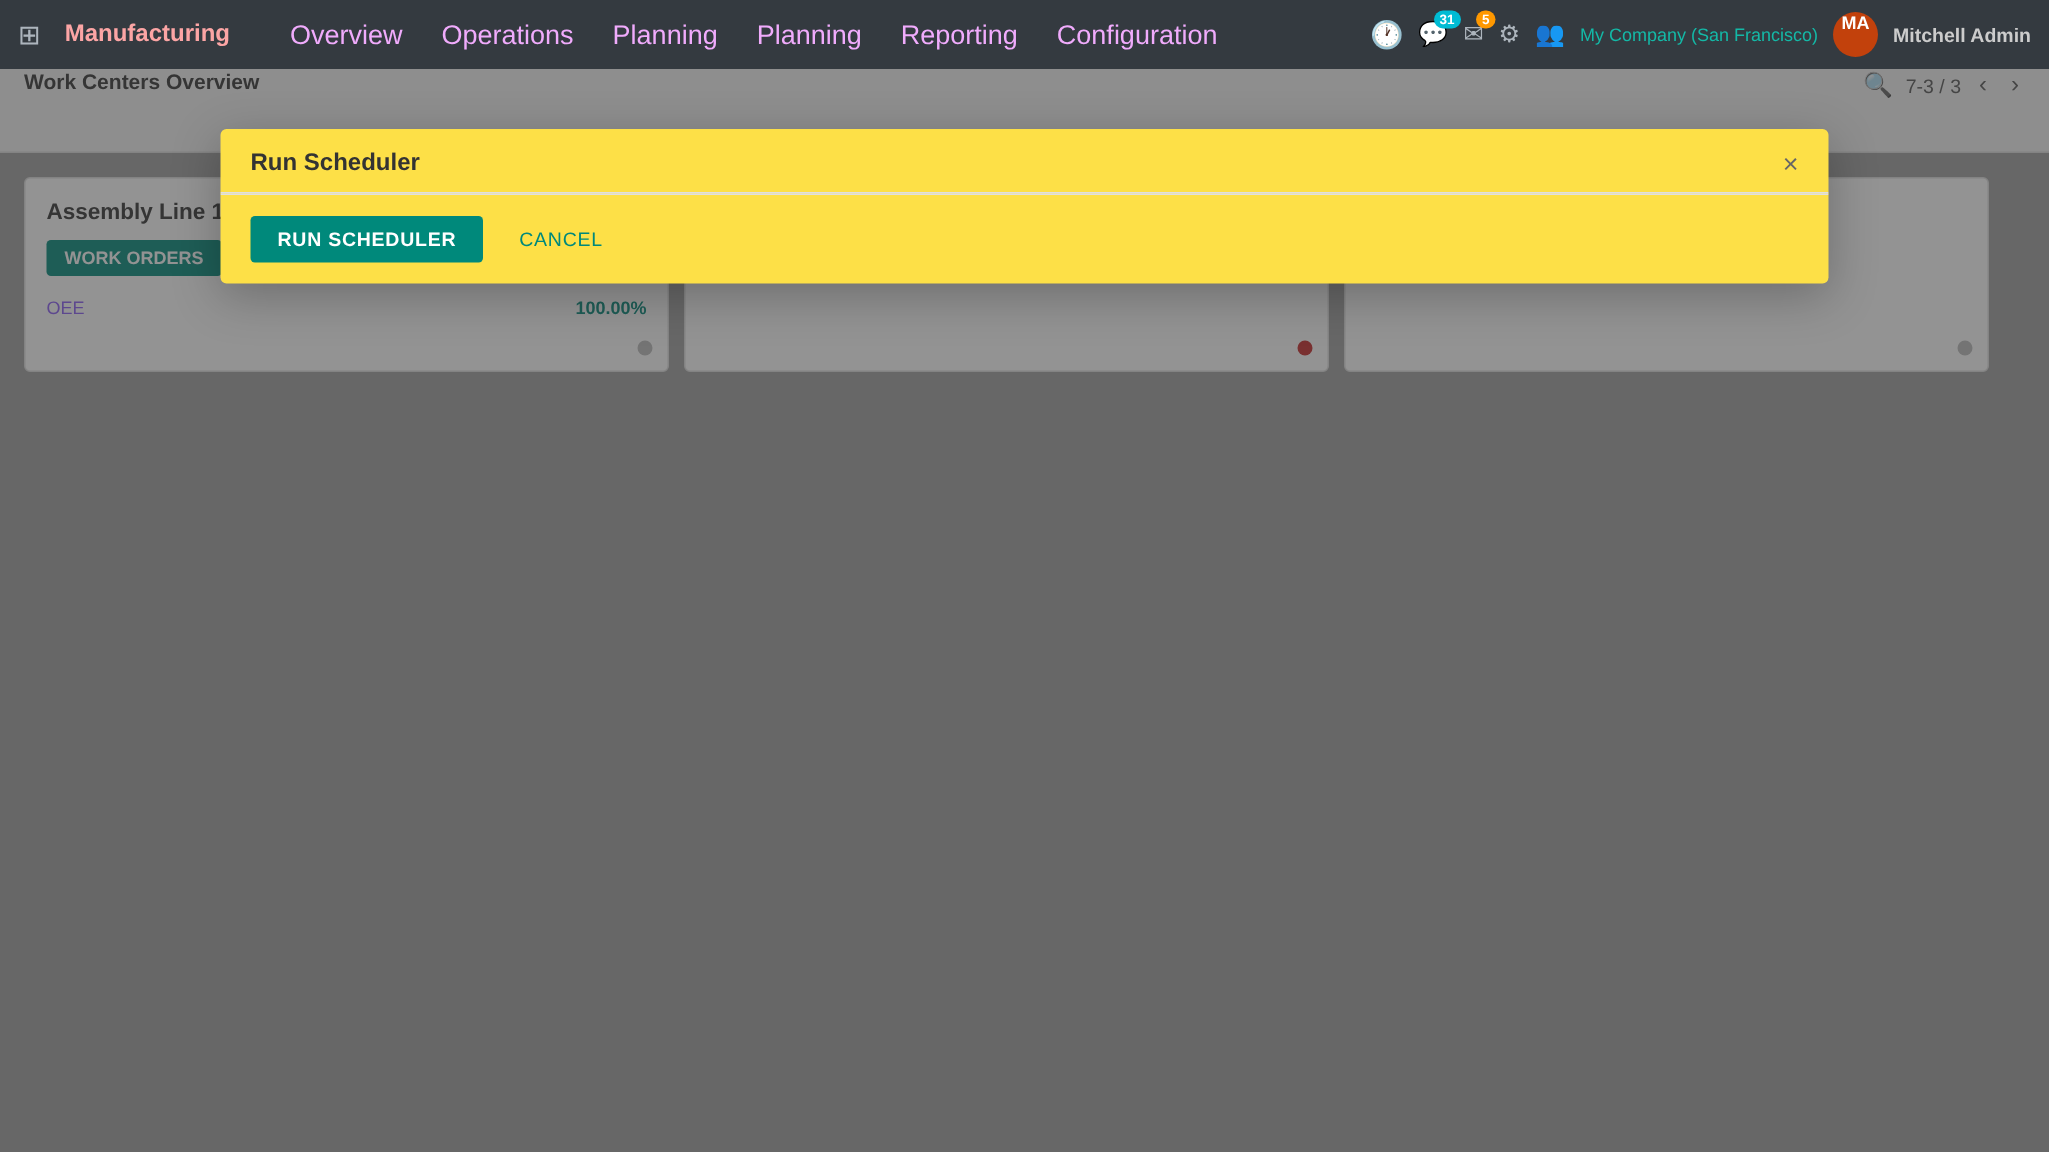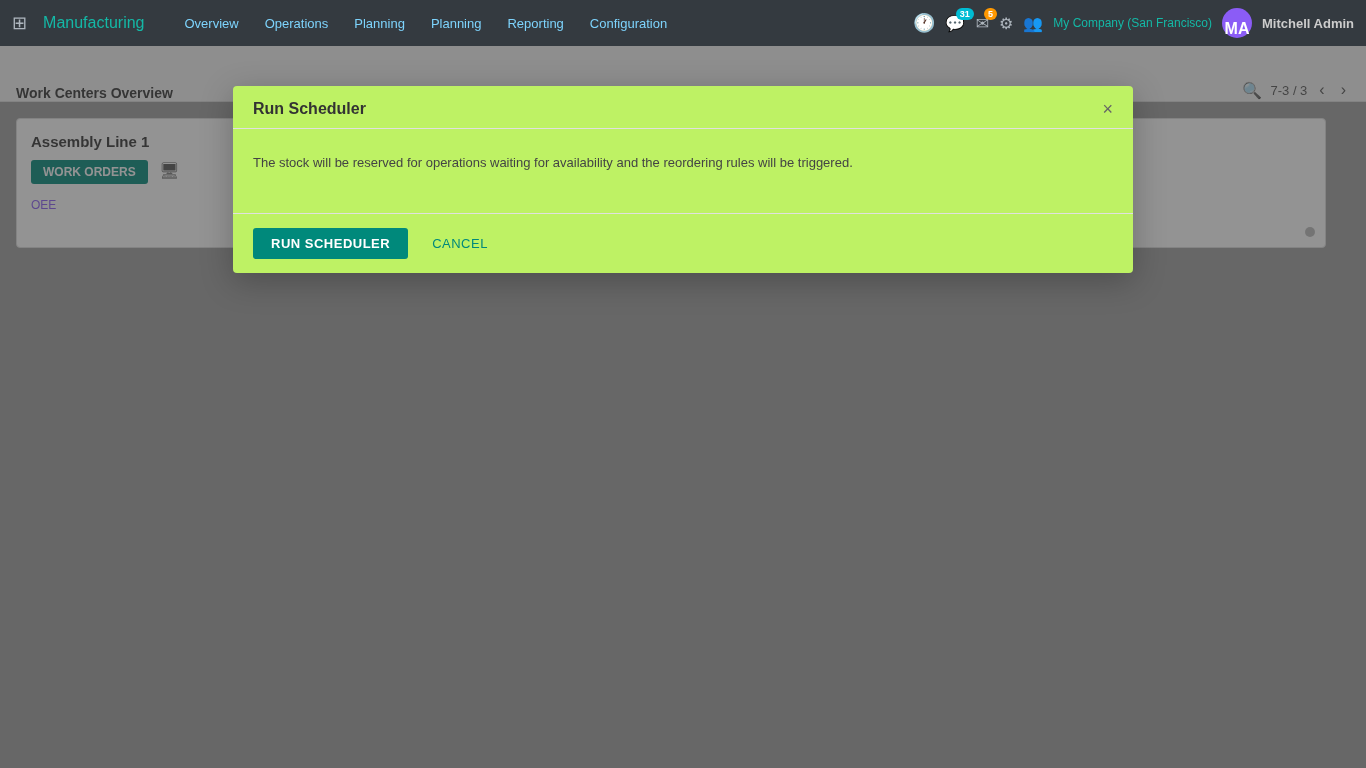"Manufacturing" .topbar-app-title { color: #14b8a6 -> #fca5a5; font-weight: 400 -> 700 }
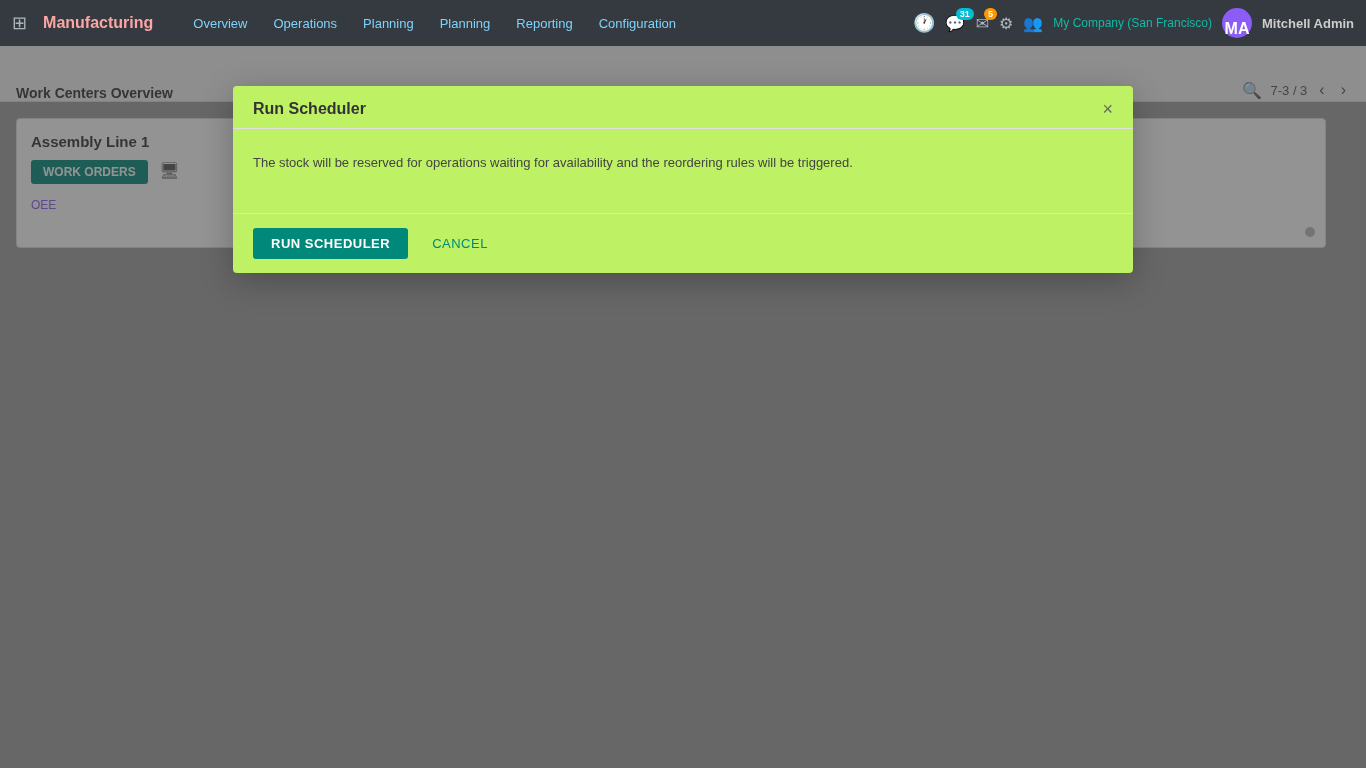"Overview" .topbar-nav-item { color: #7dd3fc -> #f0abfc; font-size: 13px -> 18px }
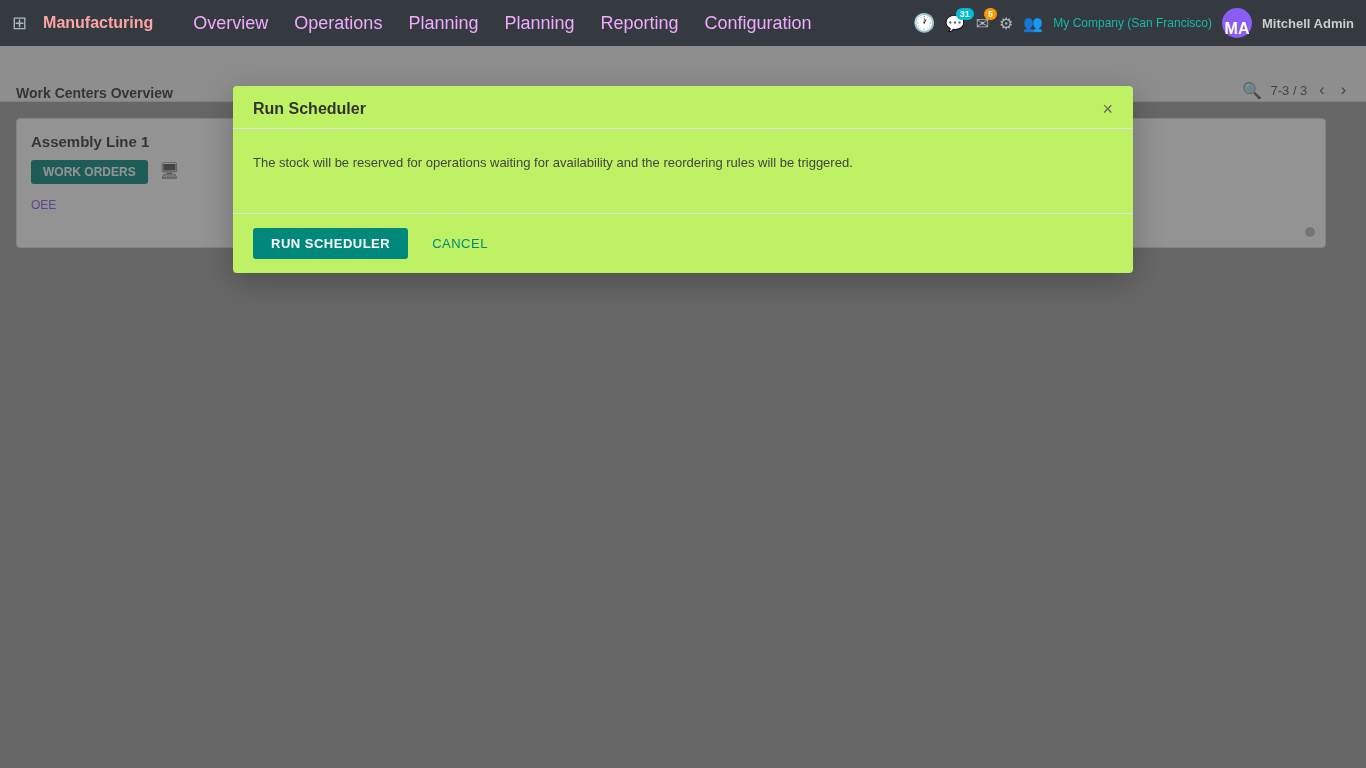"MA" .topbar-avatar { align-items: flex-end -> flex-start; background: #8b5cf6 -> #c2410c; font-size: 16px -> 12px }
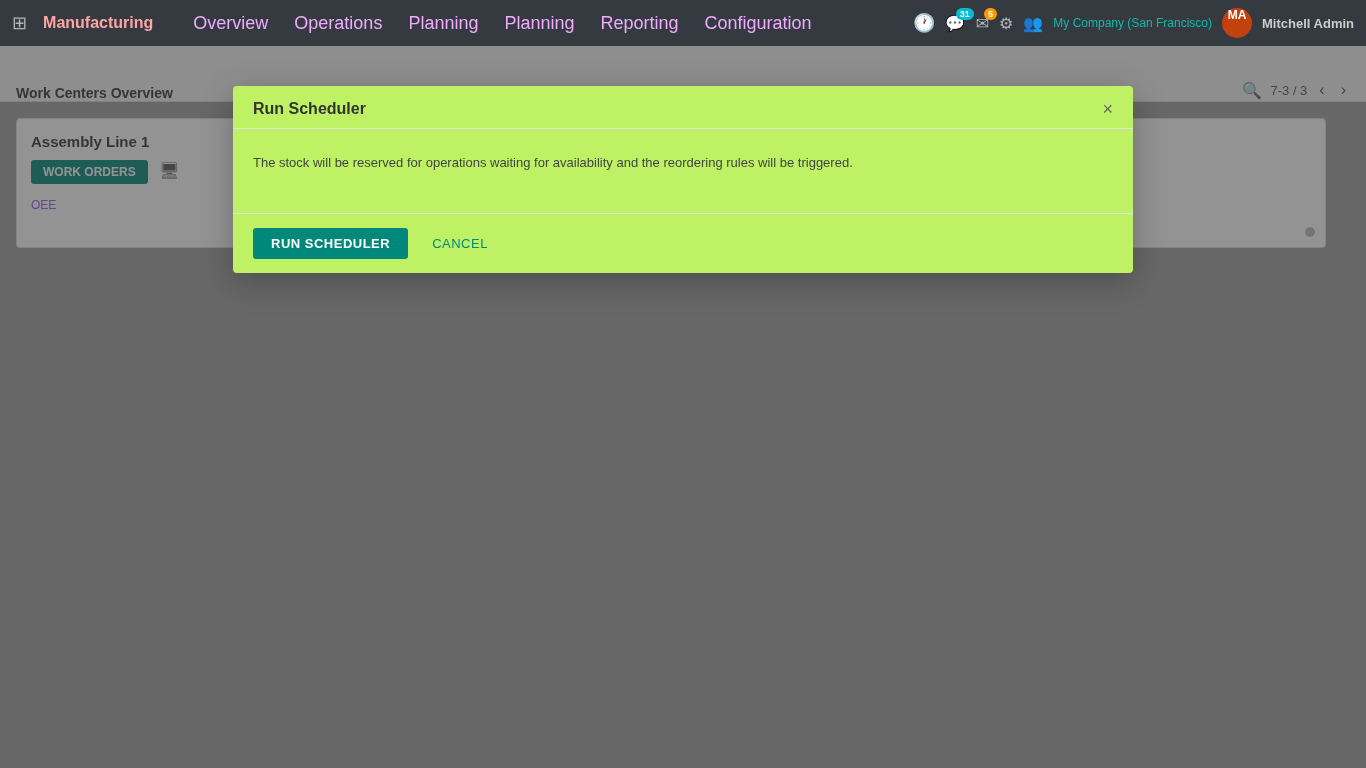"Work Centers Overview" .subheader { align-items: flex-end -> flex-start }
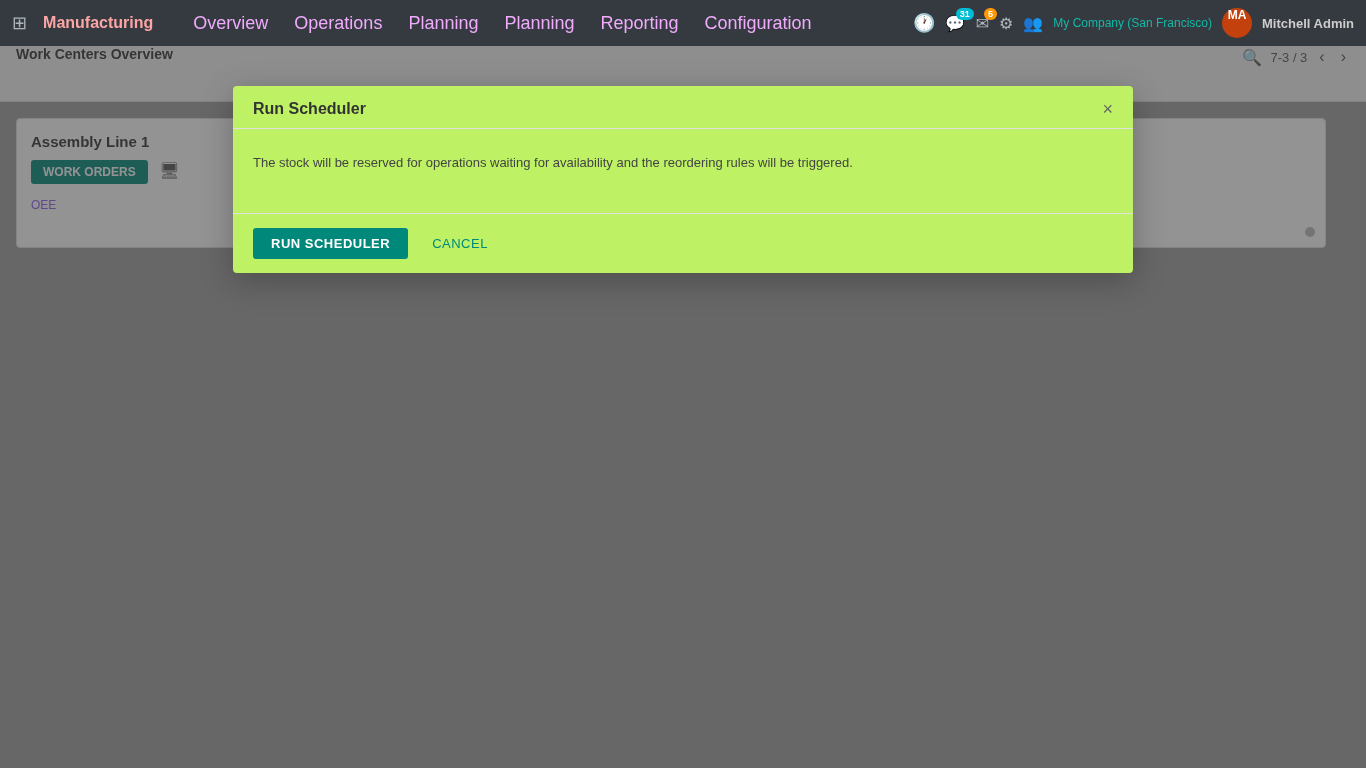"Run Scheduler" .modal { background: #bef264 -> #fde047; width: 900px -> 1072px }
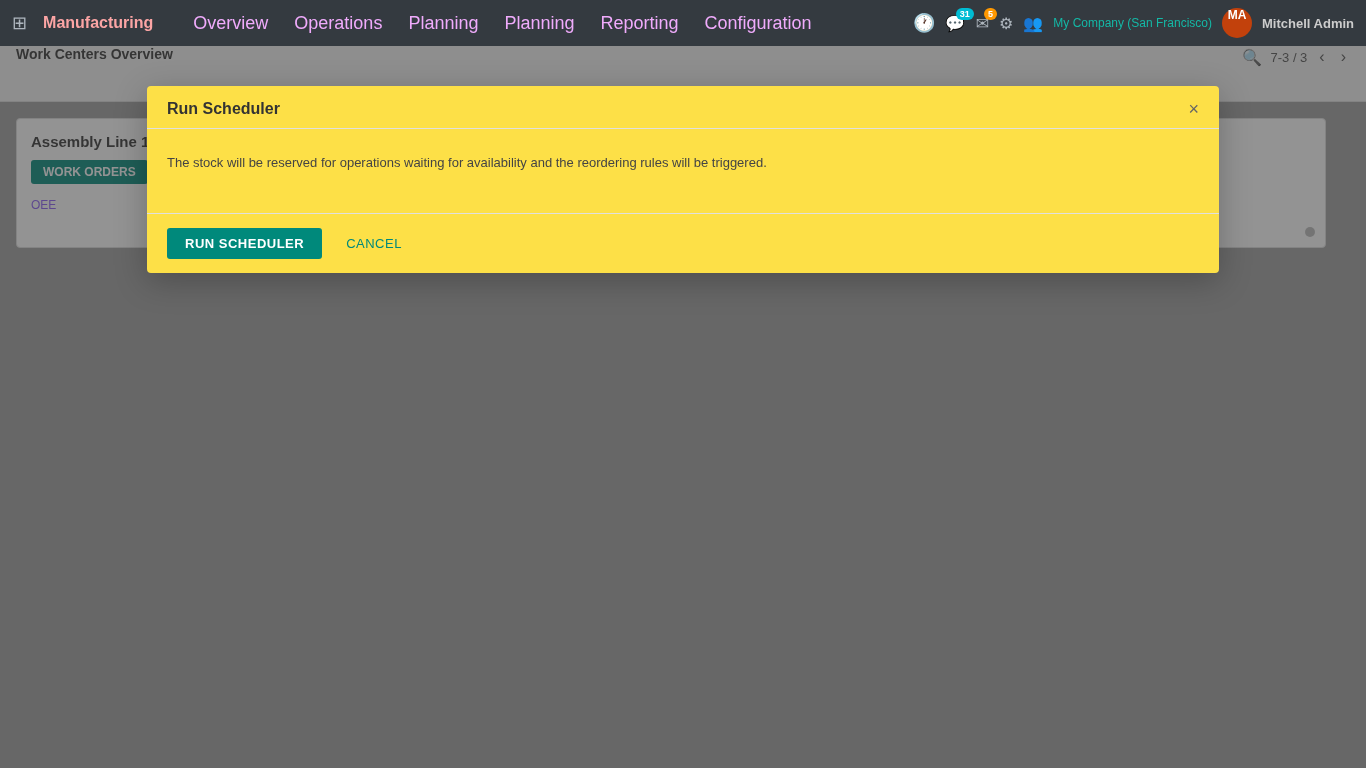"The stock will be reserved" div.modal-body { html: <div> <p>The stock will be reserved for operations waiting for availability and the reordering rules will be triggered.</p> </div> -> none }
